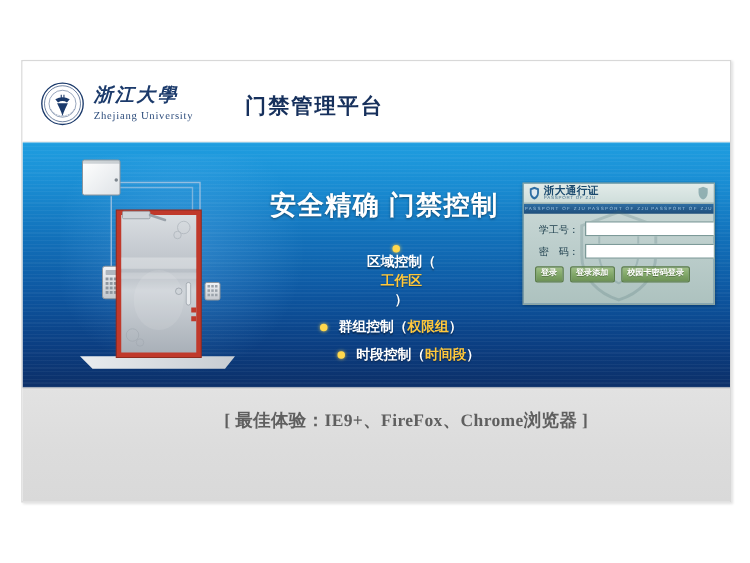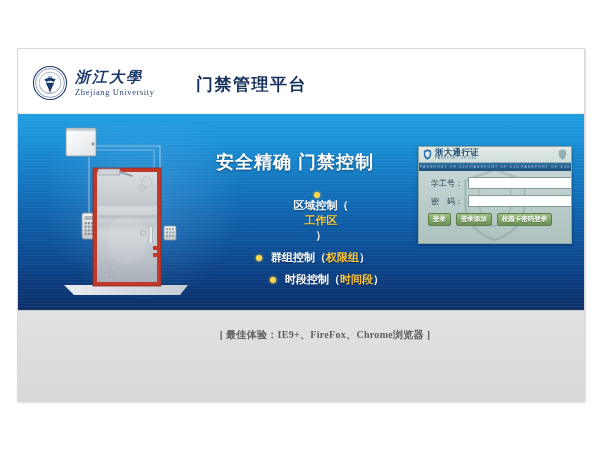"安全精确 门禁控制" #slogan { font-size: 18px -> 21px }
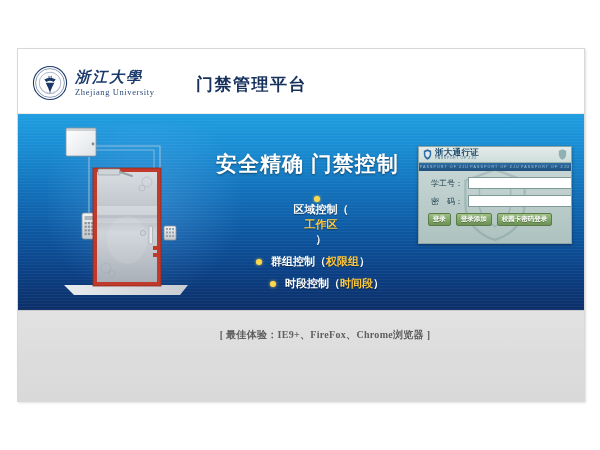"[ 最佳体验：IE9+、FireFox、Chrome浏览器 ]" #browser-note { font-size: 10px -> 14px }
